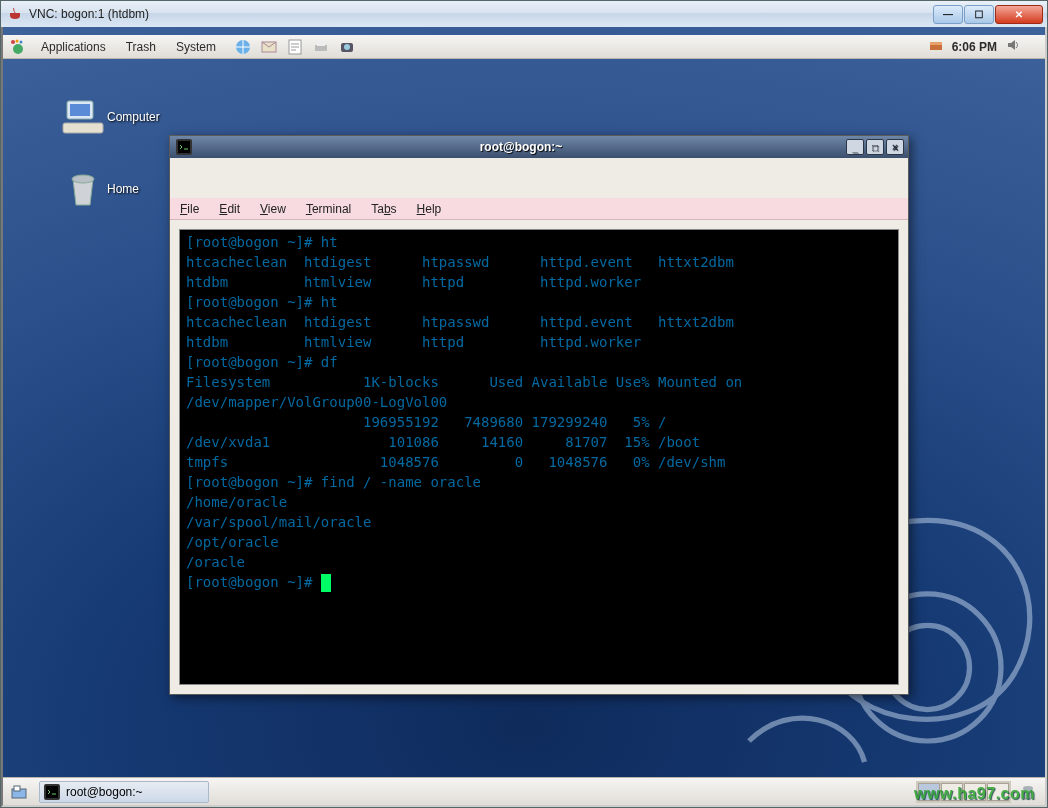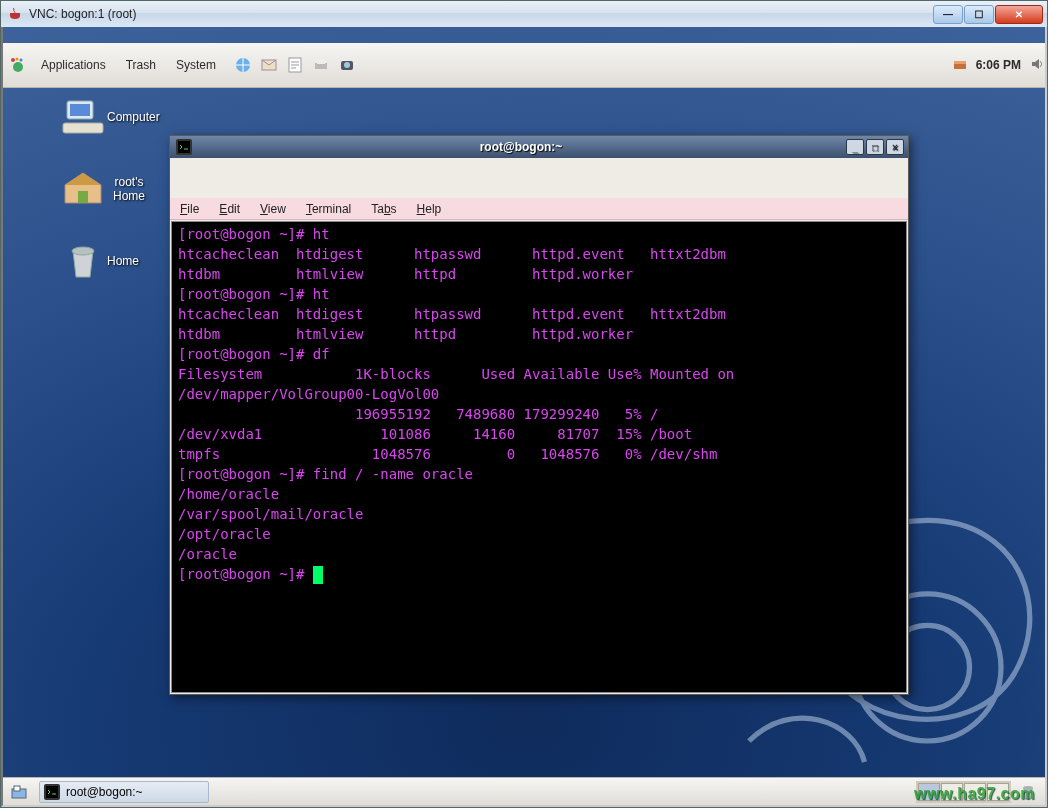"VNC: bogon:1 (root)" span { text: root -> htdbm }
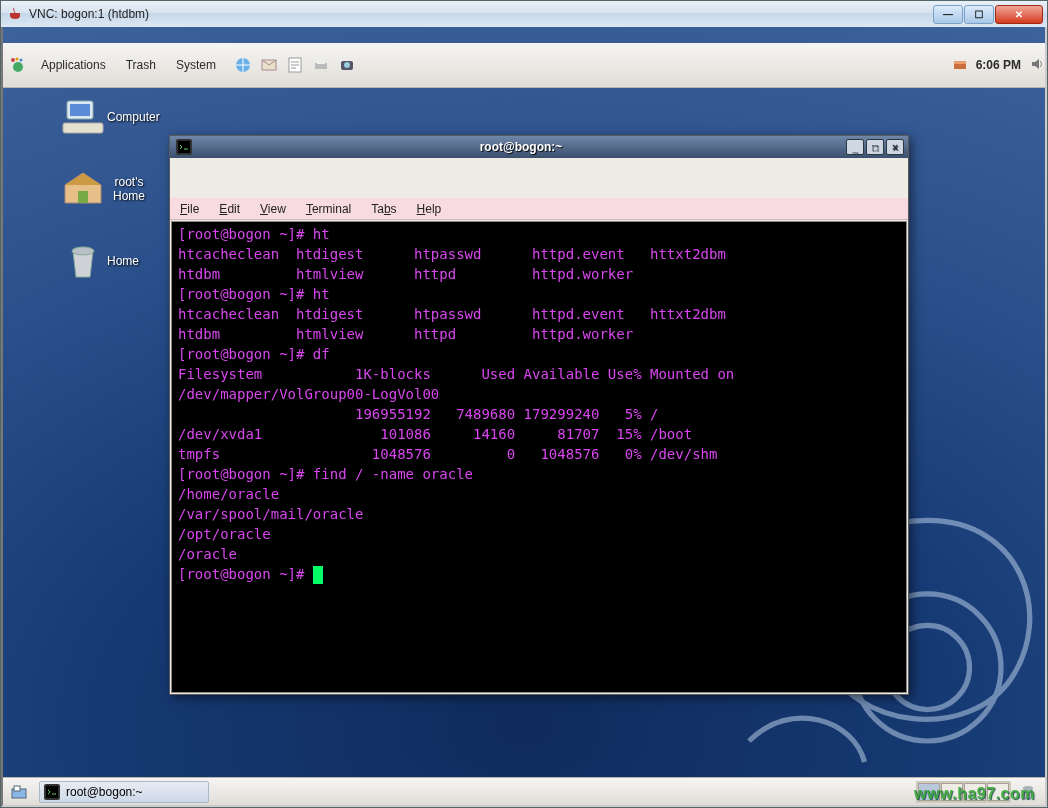"Applications" .gpanel-top { height: 45px -> 24px; top: 16px -> 8px }
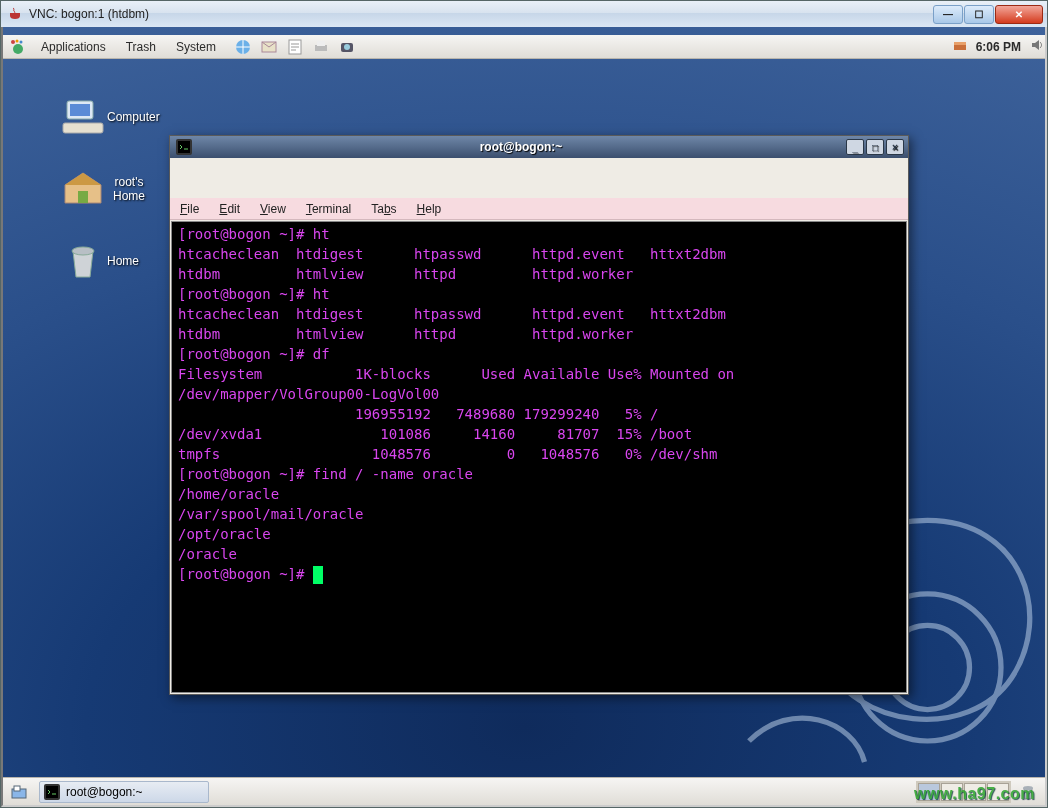"6:06 PM" .gpanel-top .tray { padding-right: 0 -> 24px }
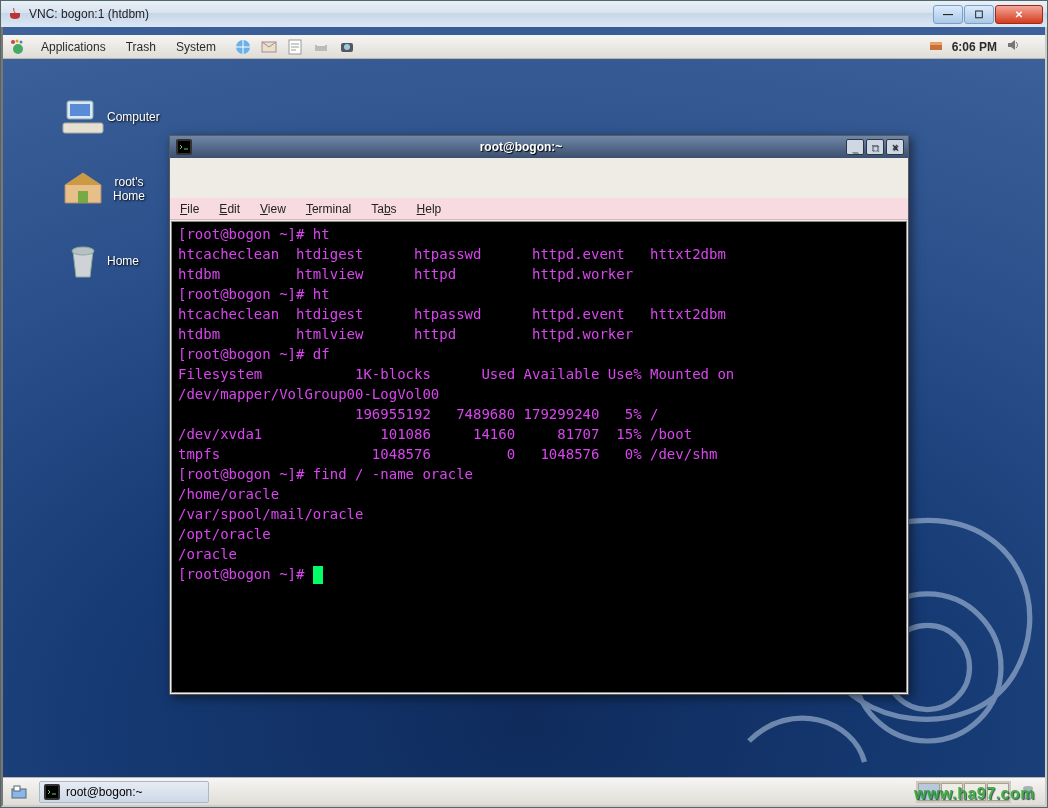"root's Home" div.dicon { html: <div> <span> <svg> <path></path> <path></path> <rect></rect> </svg> </span> <span>root's Home</span> </div> -> none }
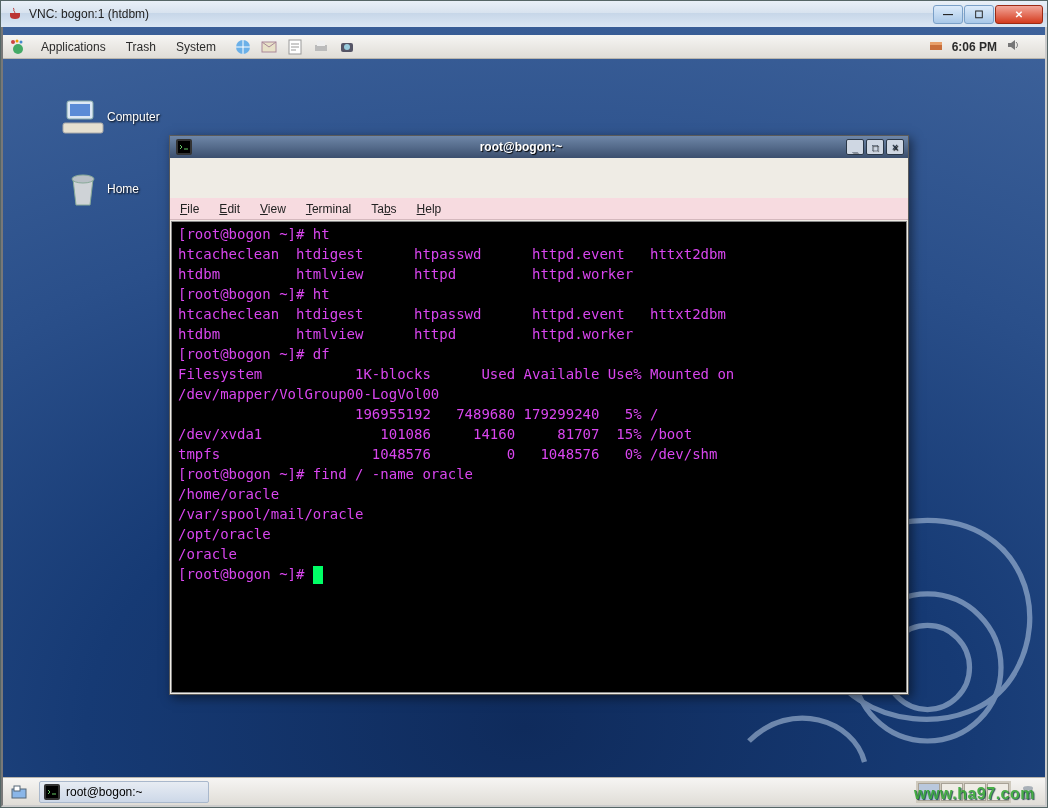"[root@bogon ~]# ht" .term-body { color: #d946ef -> #0369a1; margin: 1px -> 9px }
